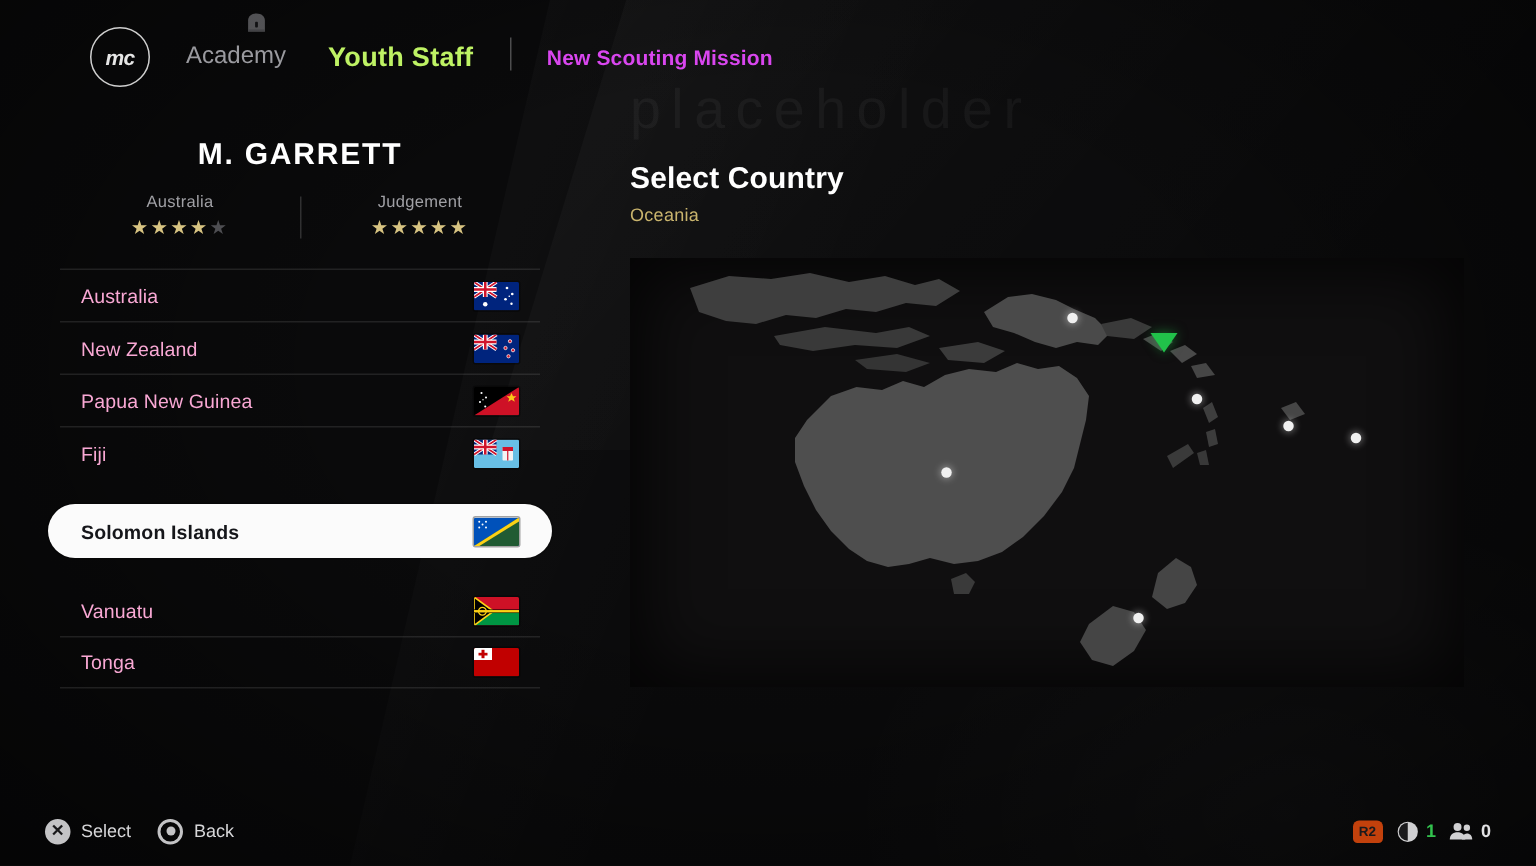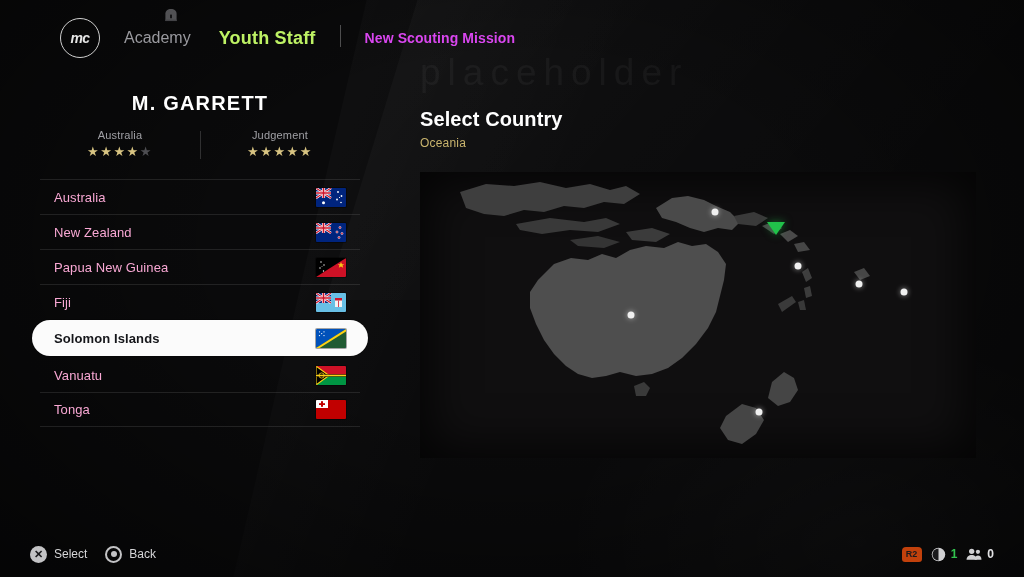"Solomon Islands" .country-row.selected { margin: 1px -8px -> 17px -8px }
